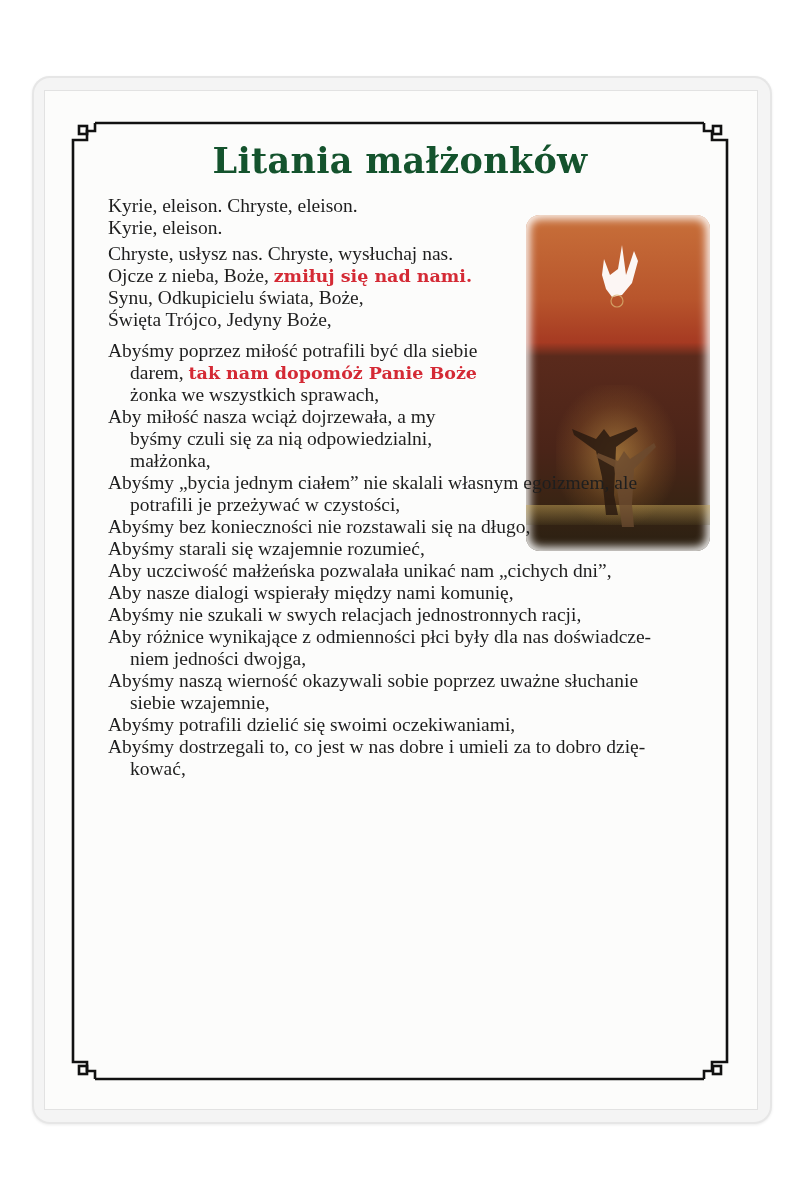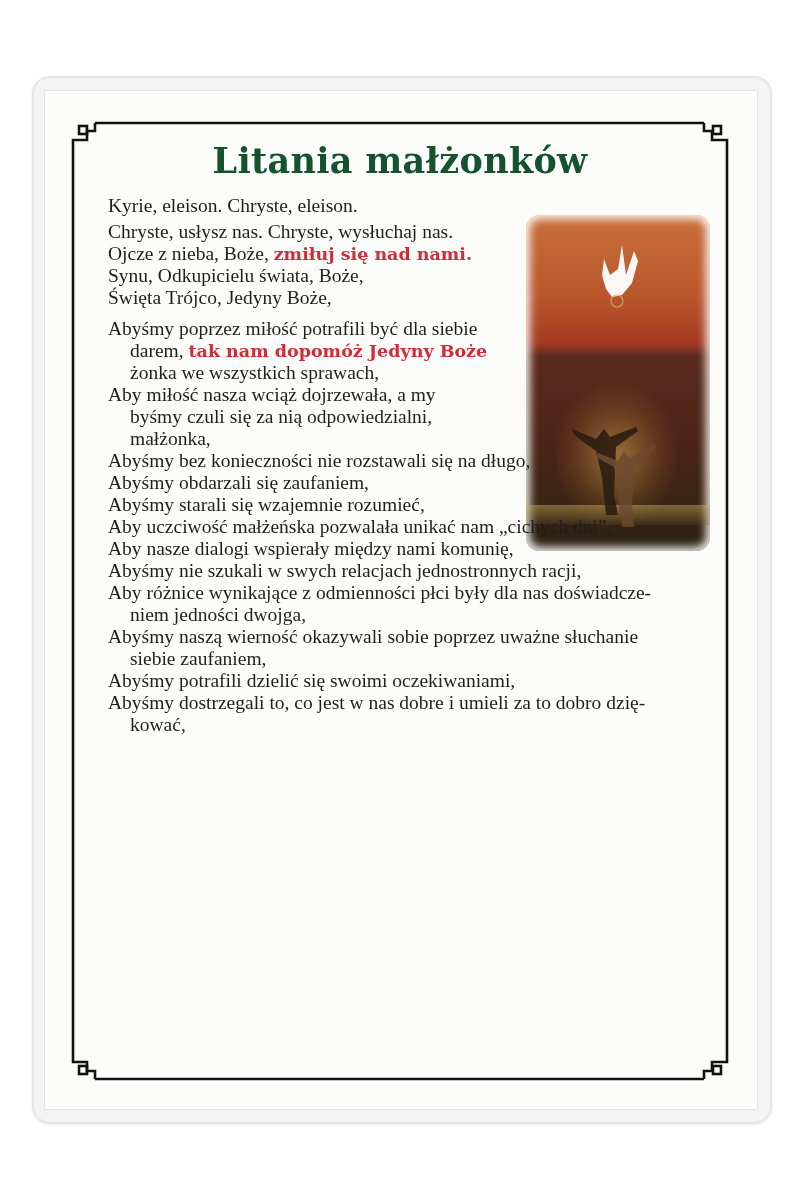"Kyrie, eleison." div.line { html: none -> <div>Kyrie, eleison.</div> }
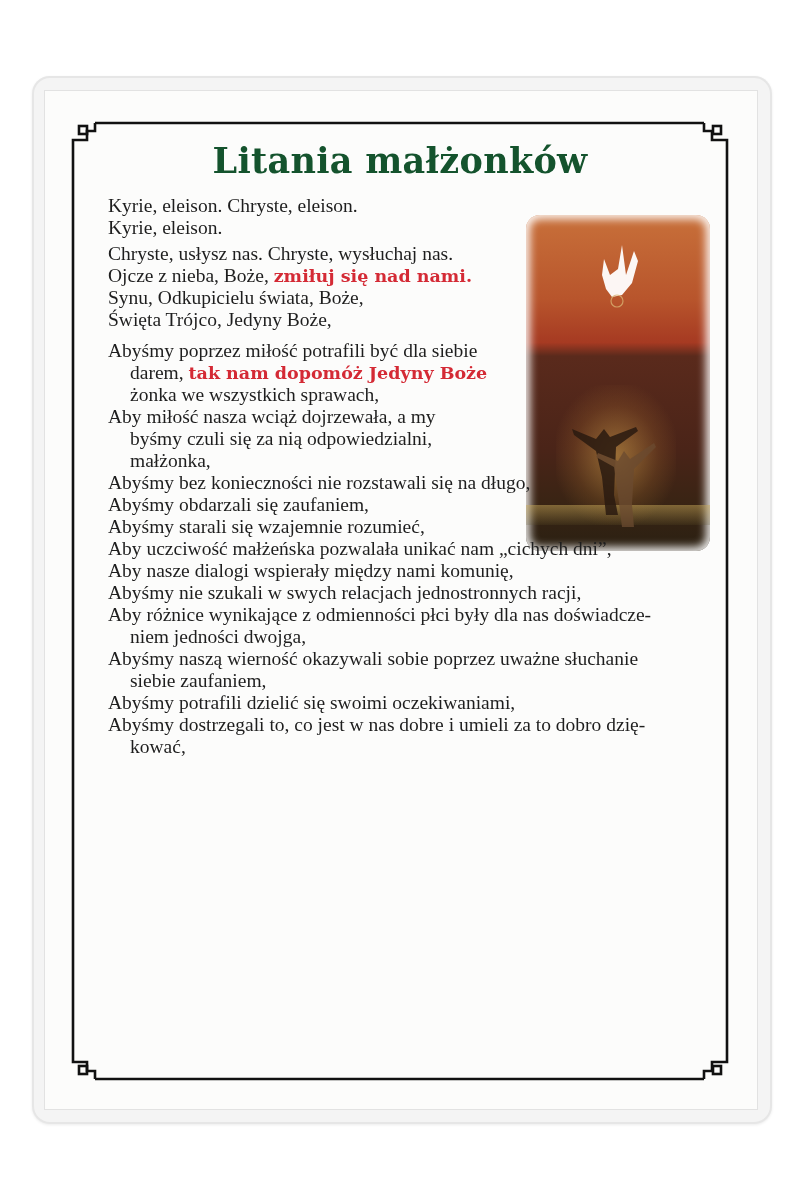"tak nam dopomóż Jedyny Boże" span.red { text: Jedyny -> Panie }
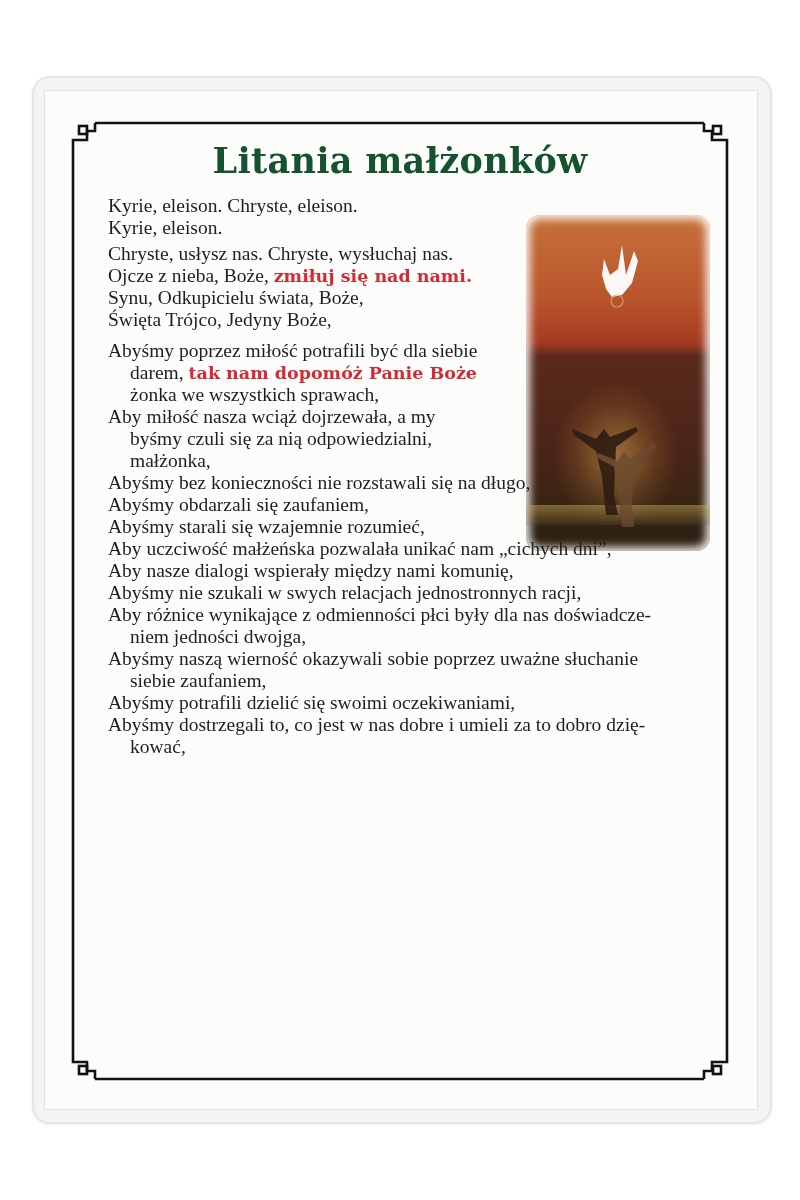"Abyśmy „bycia jednym ciałem” nie" div.line { html: none -> <div>Abyśmy „bycia jednym ciałem” nie skalali własnym egoizmem, ale</div> }
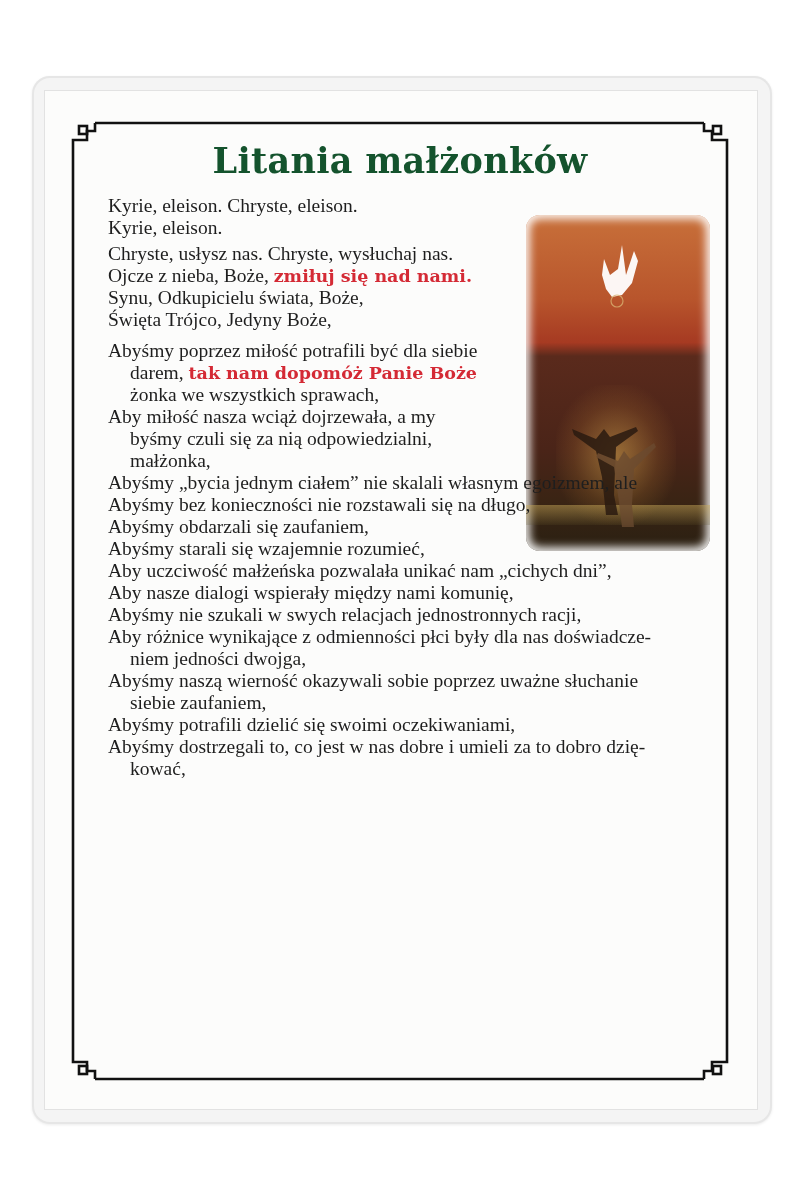"potrafili je przeżywać w czystości," div.line { html: none -> <div>potrafili je przeżywać w czystości,</div> }
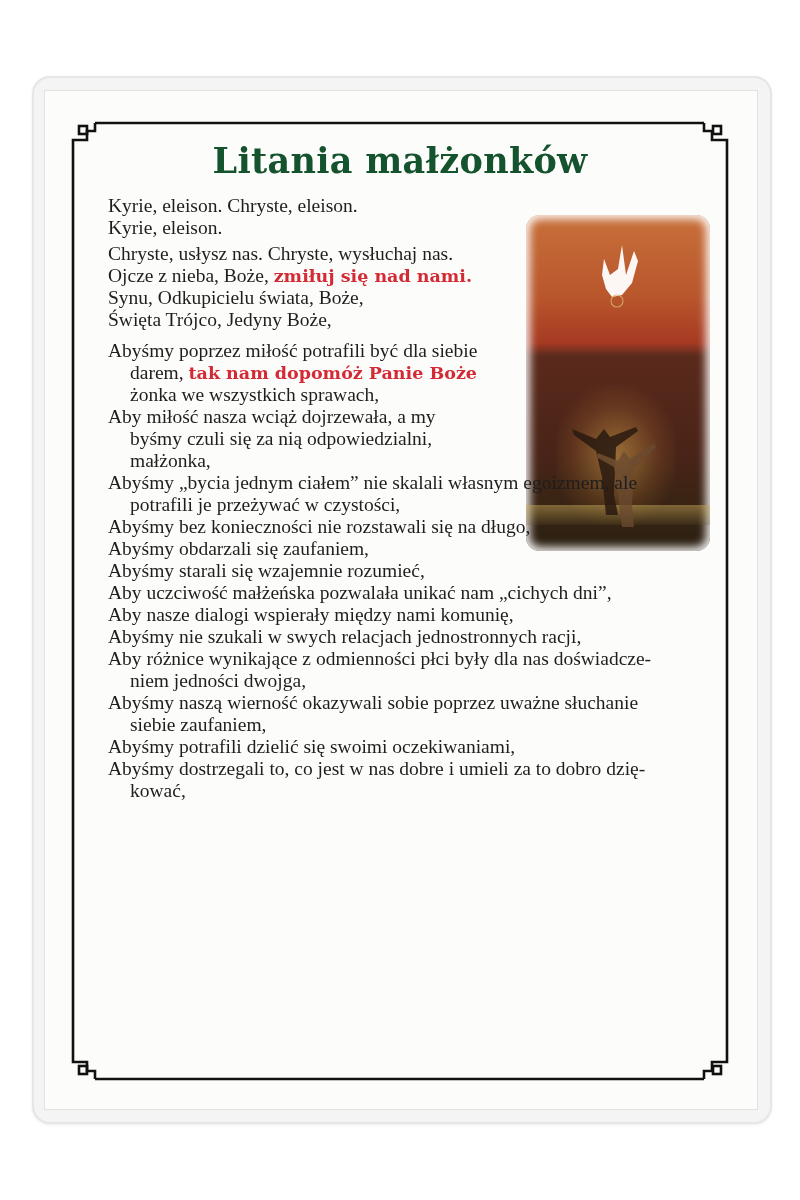"Abyśmy obdarzali się zaufaniem," div.line { html: <div>Abyśmy obdarzali się zaufaniem,</div> -> none }
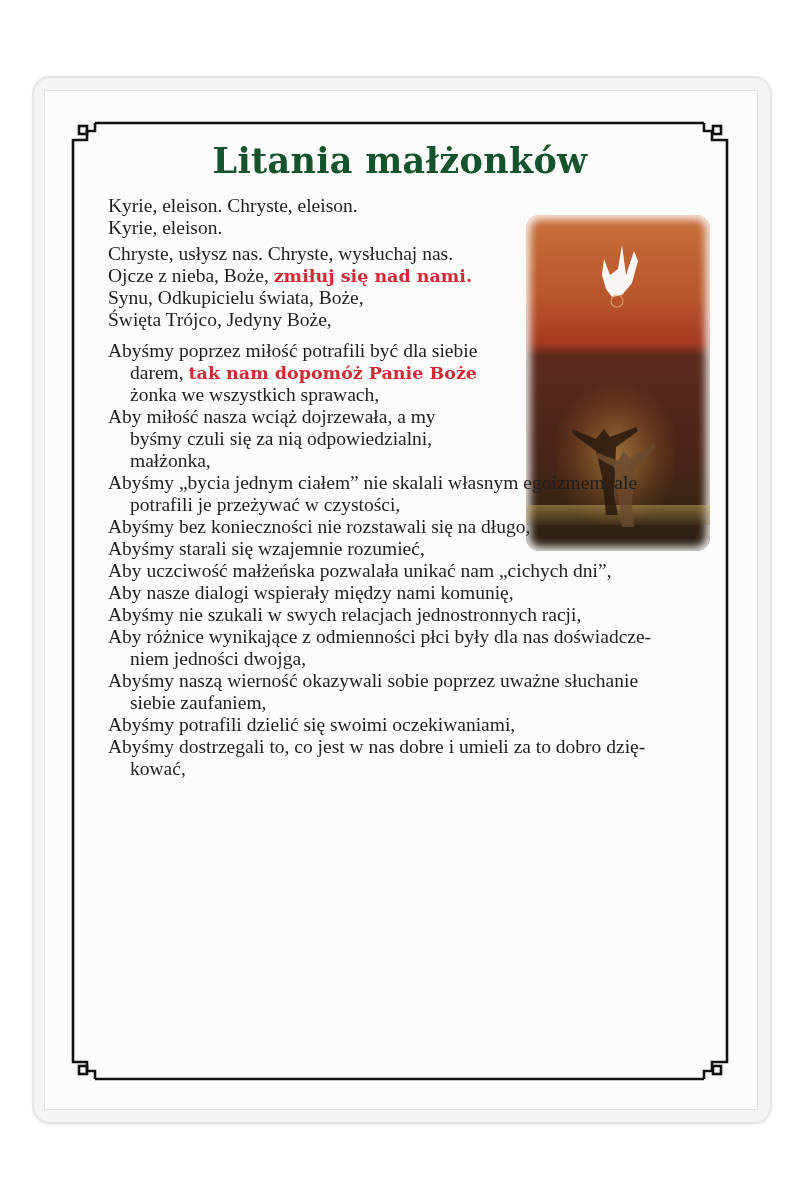"siebie zaufaniem," div.line { text: zaufaniem -> wzajemnie }
